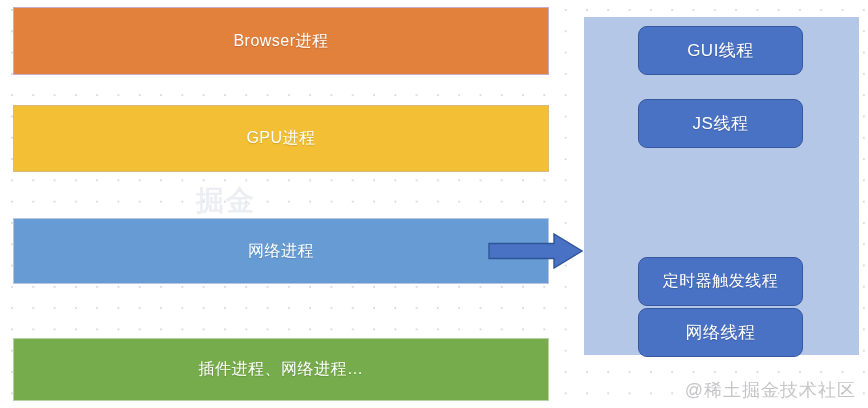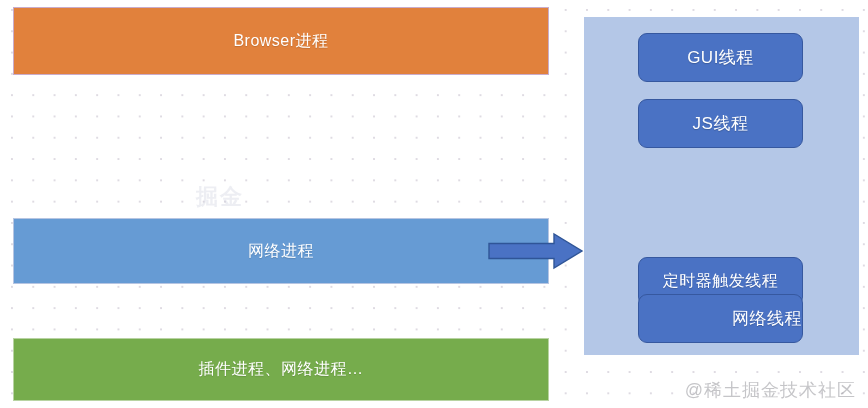"GUI线程" #thread-0 { top: 16px -> 9px }
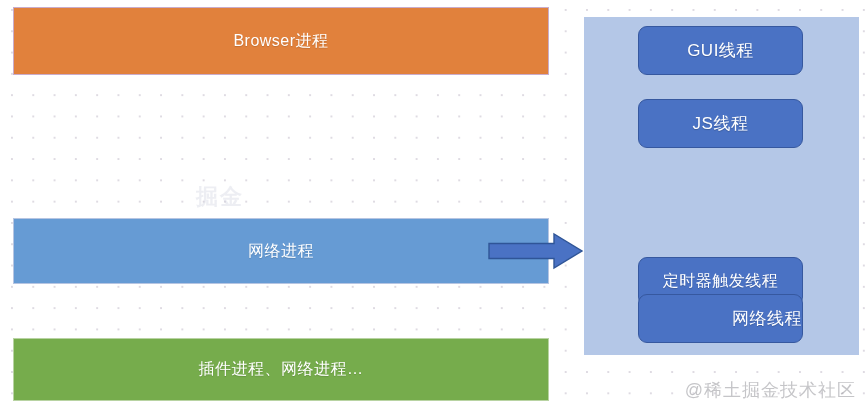"GPU进程" div.proc { html: none -> <div> <span>GPU进程</span> </div> }
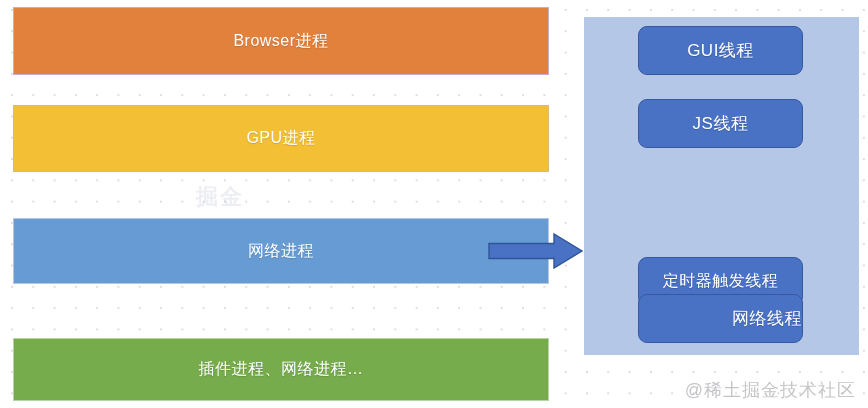"掘金" #watermark-center { font-size: 22px -> 28px }
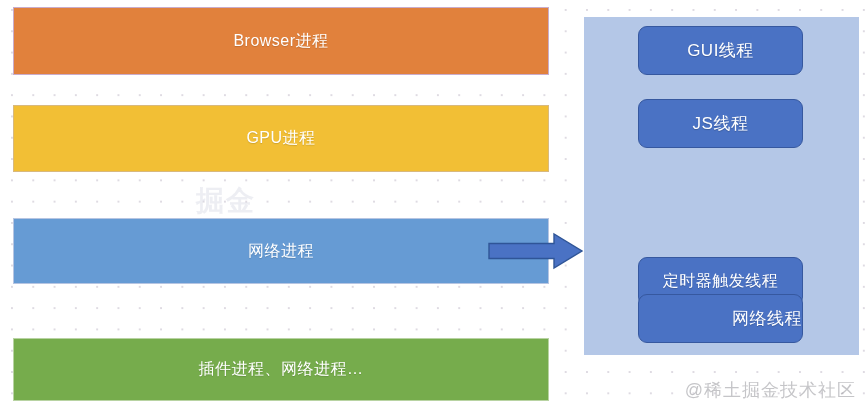"网络线程" #thread-4 { justify-content: flex-end -> none; top: 277px -> 291px }
